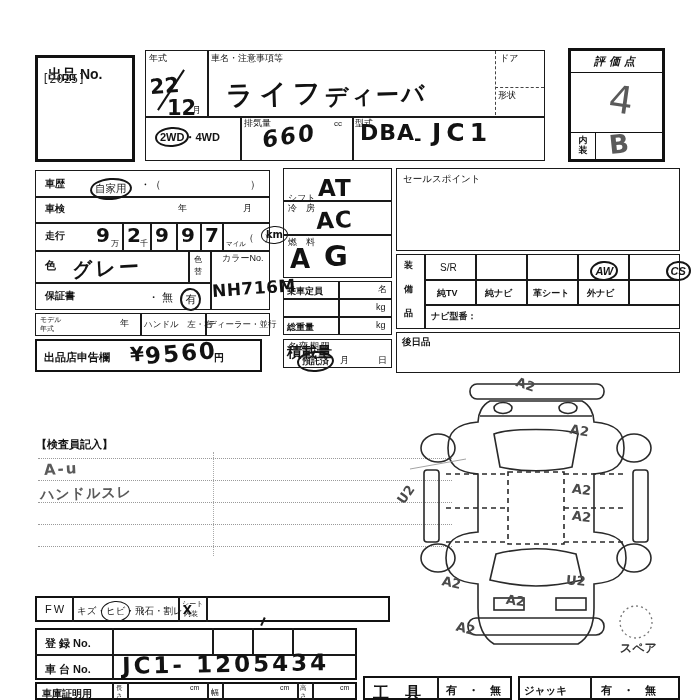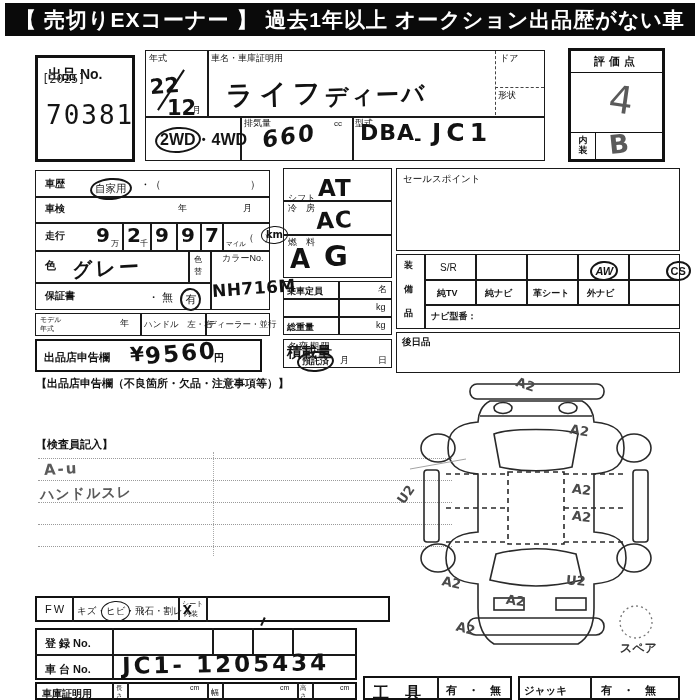"【 売切りEXコーナー 】 過去1年以上 オークション出品歴がない車両" div.banner { html: <div>【 売切りEXコーナー 】 過去1年以上 オークション出品歴がない車両</div> -> none }
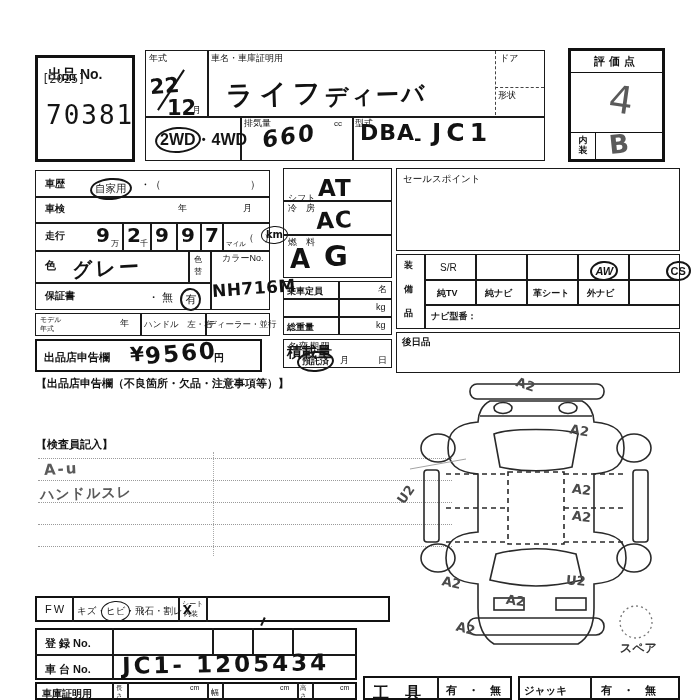"車名・車庫証明用" span.abs { text: 車庫証明用 -> 注意事項等 }
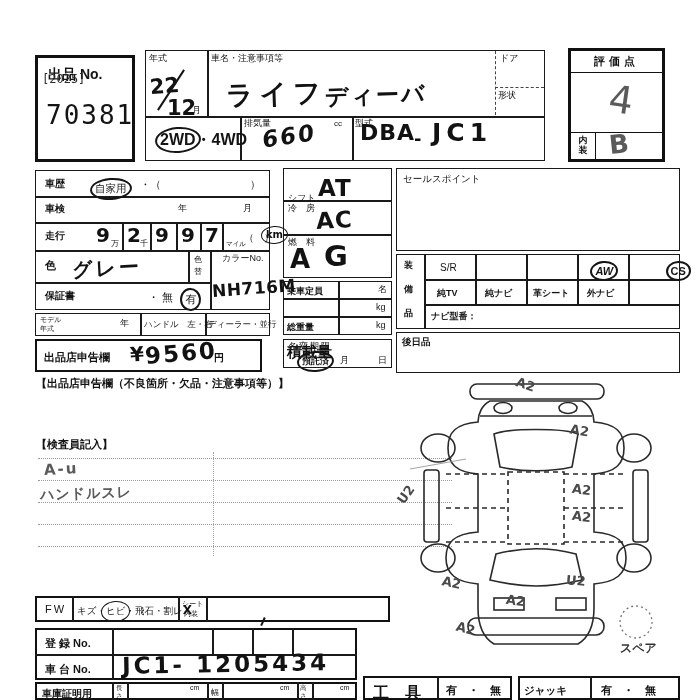"評価点" div { font-style: none -> italic }
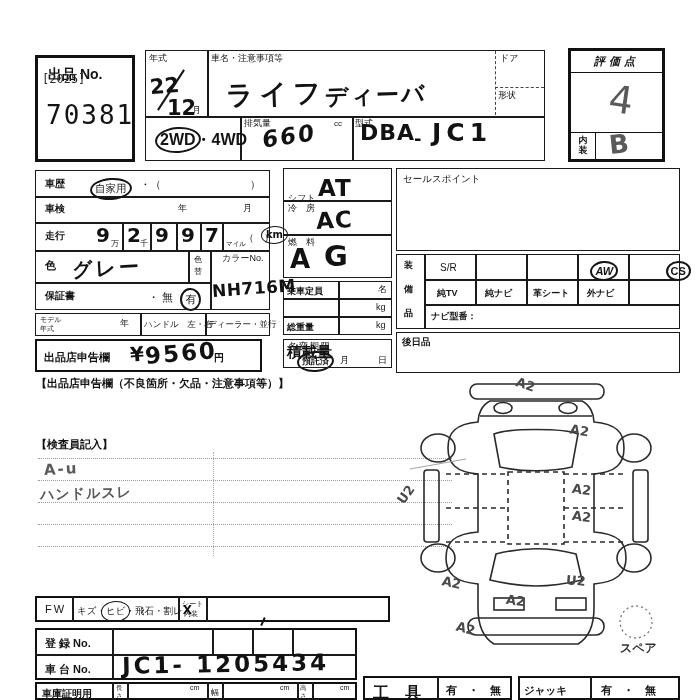"70381" span.abs { html: <span>70381</span> -> none }
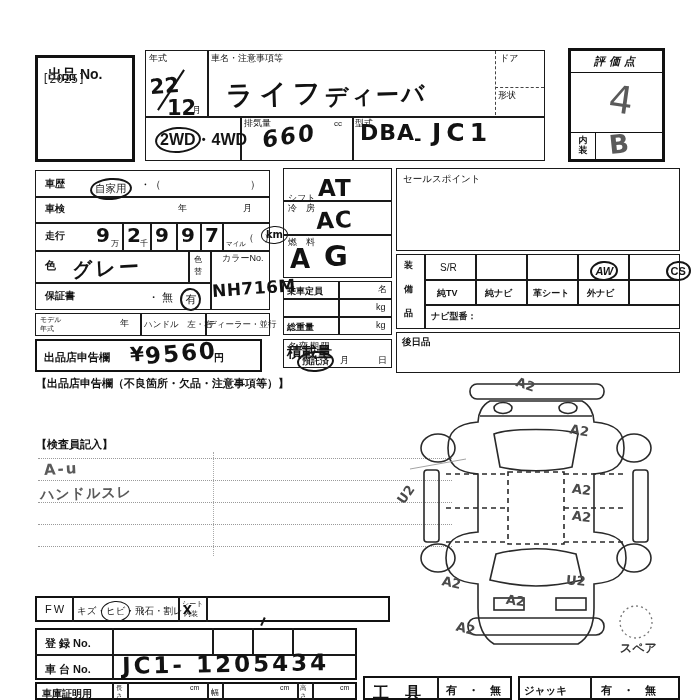"2WD・4WD" span.abs { font-size: 16px -> 11px }
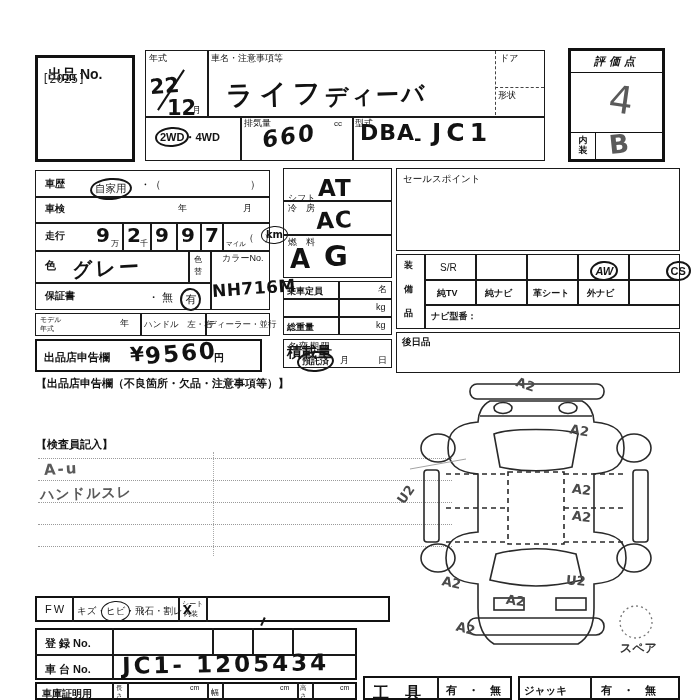"CS" span.abs { font-style: none -> italic }
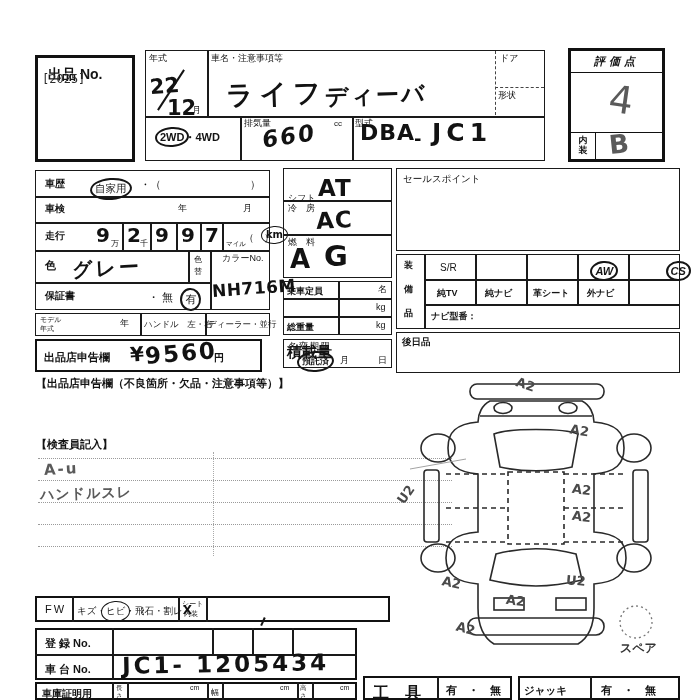"【出品店申告欄（不良箇所・欠品・注意事項等）】" span.abs { html: <span>【出品店申告欄（不良箇所・欠品・注意事項等）】</span> -> none }
